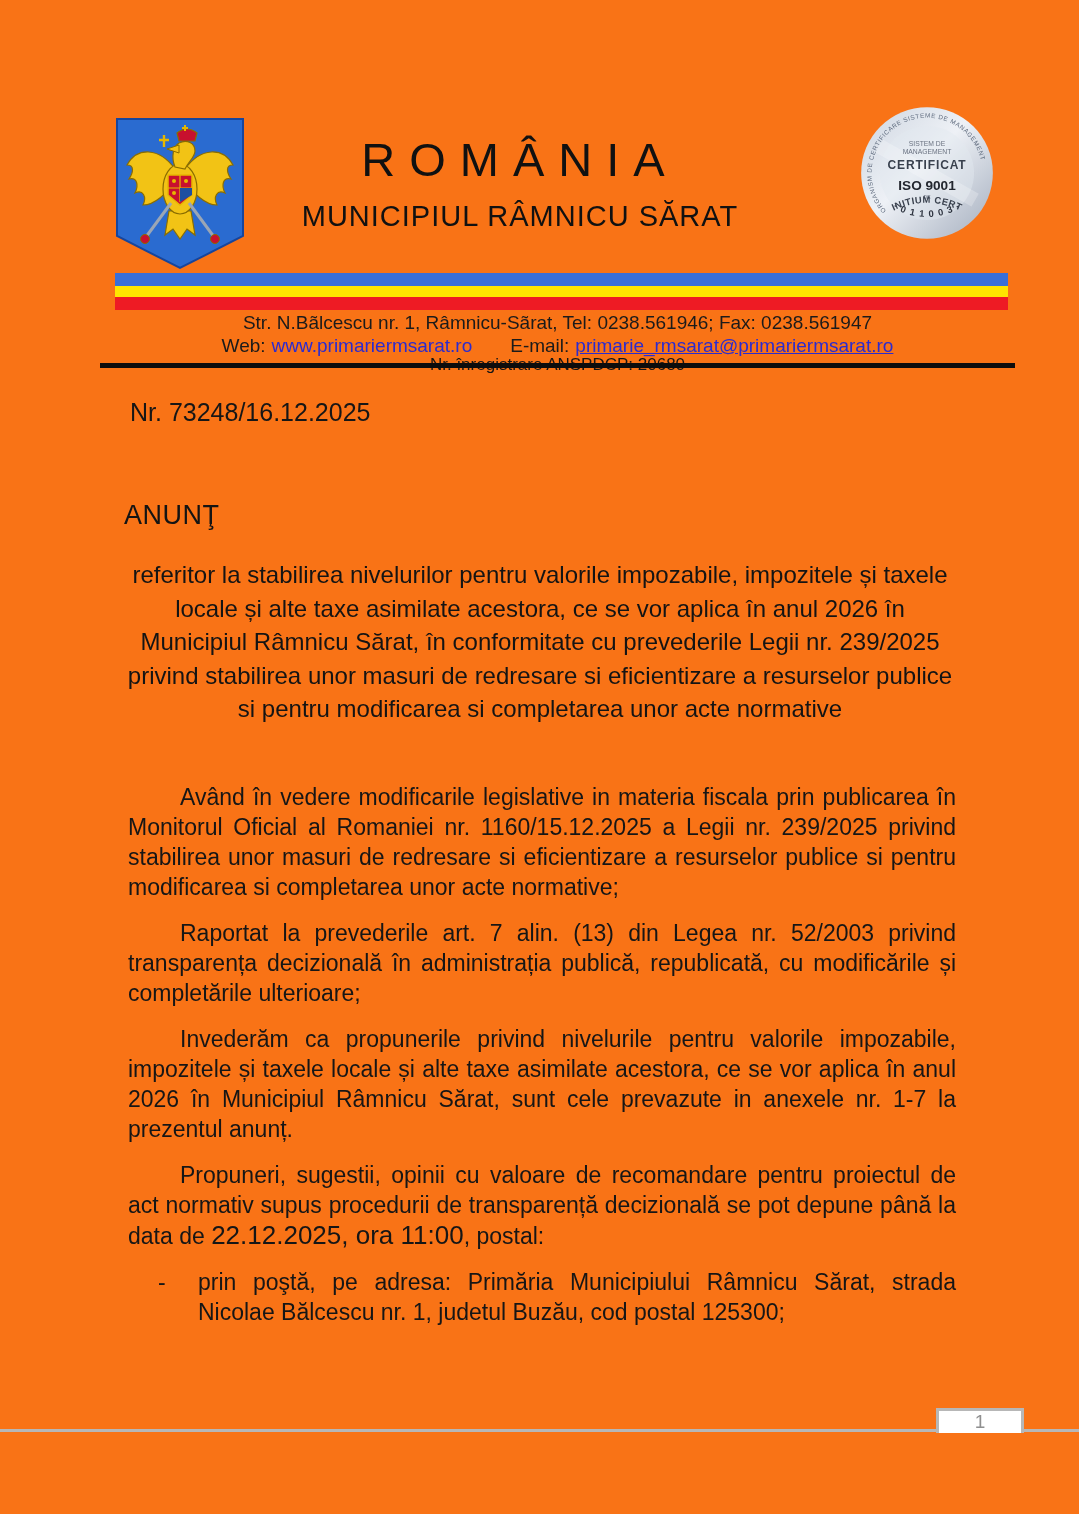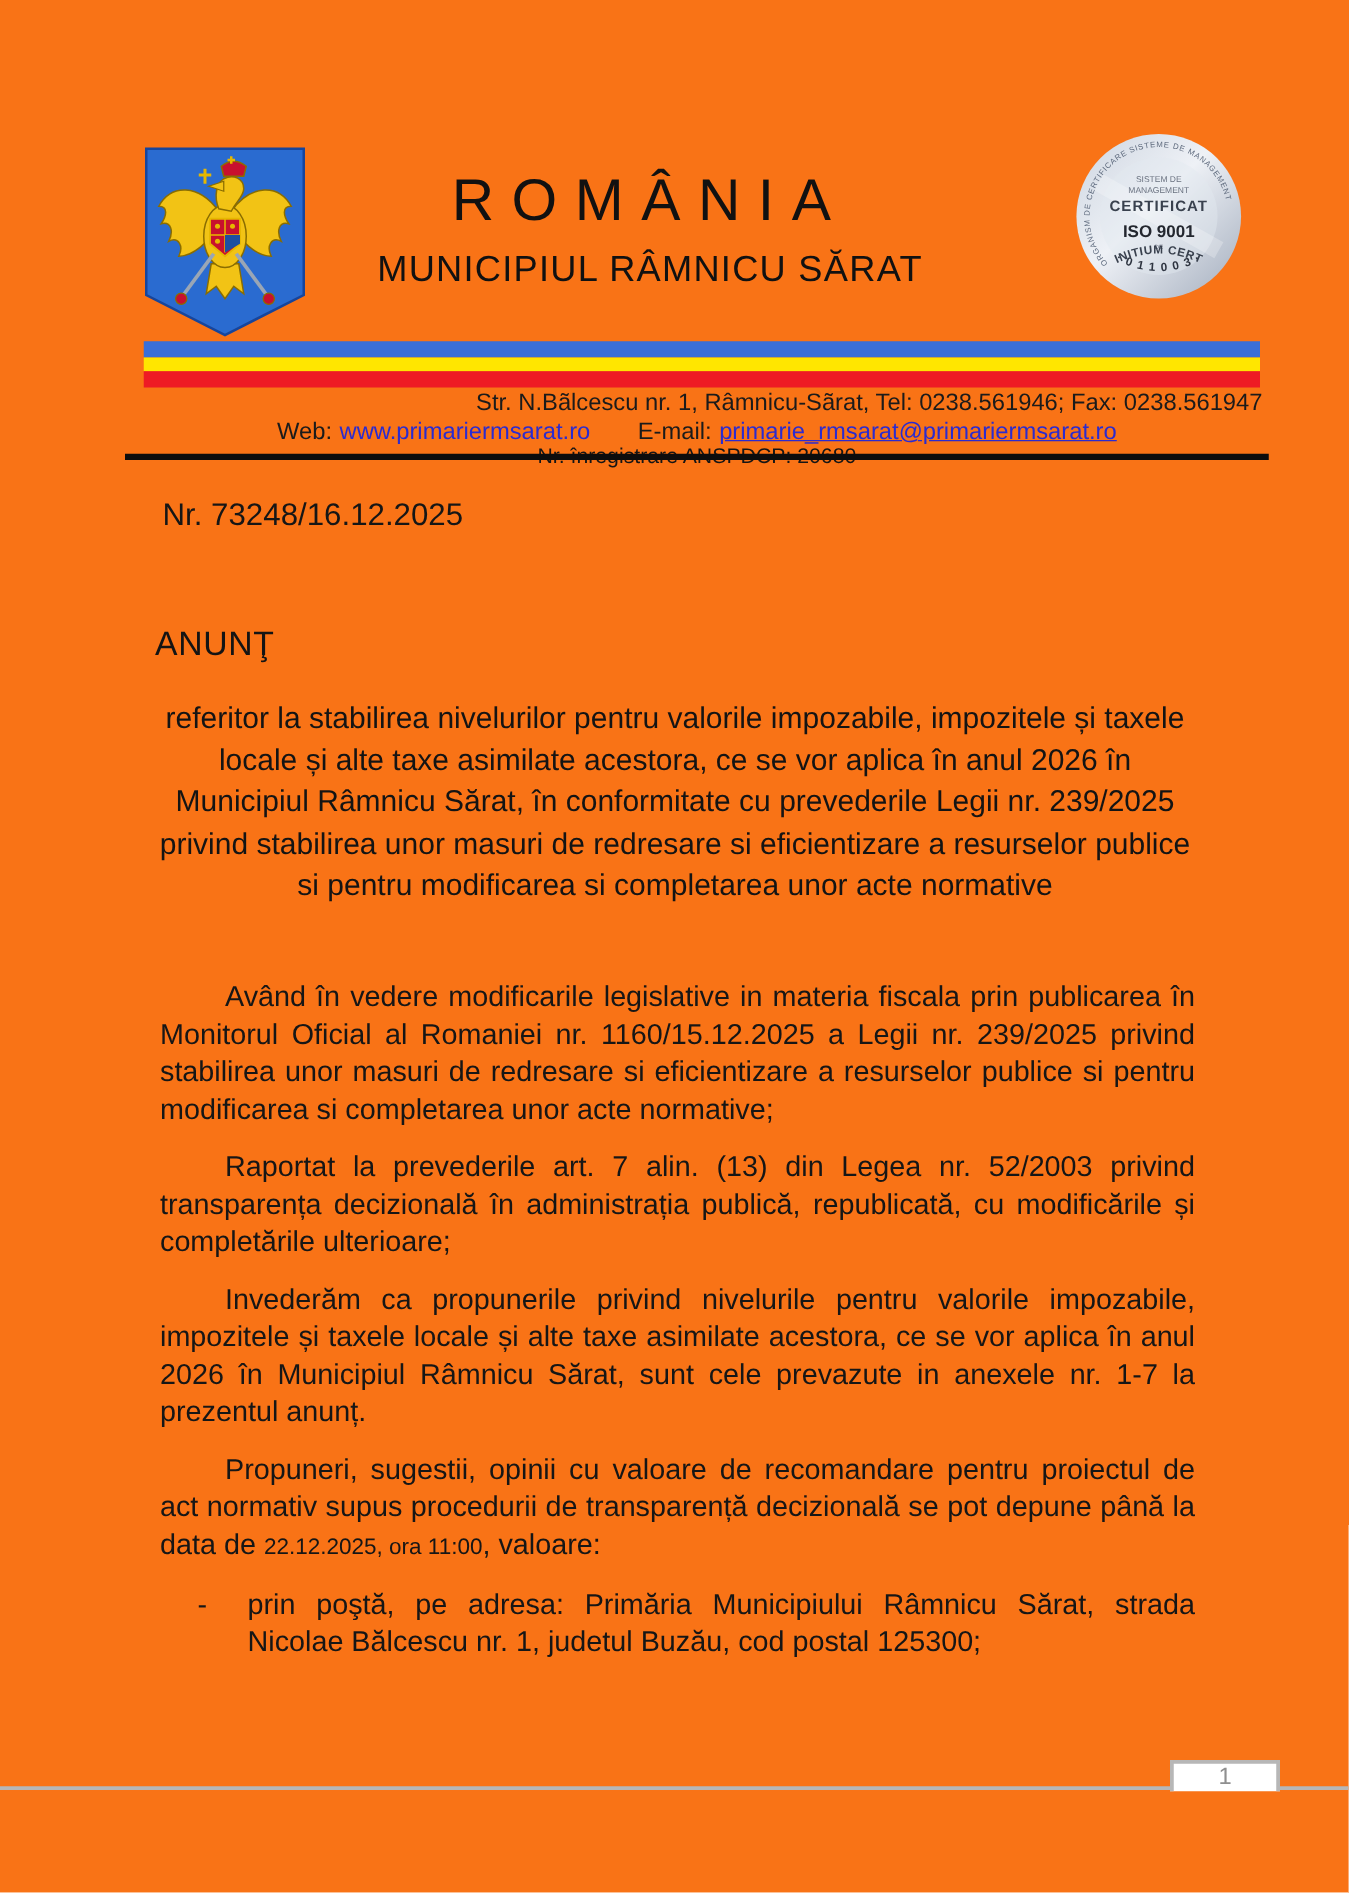"Str. N.Bãlcescu nr. 1, Râmnicu-Sãrat," .contact1 { text-align: right -> center }
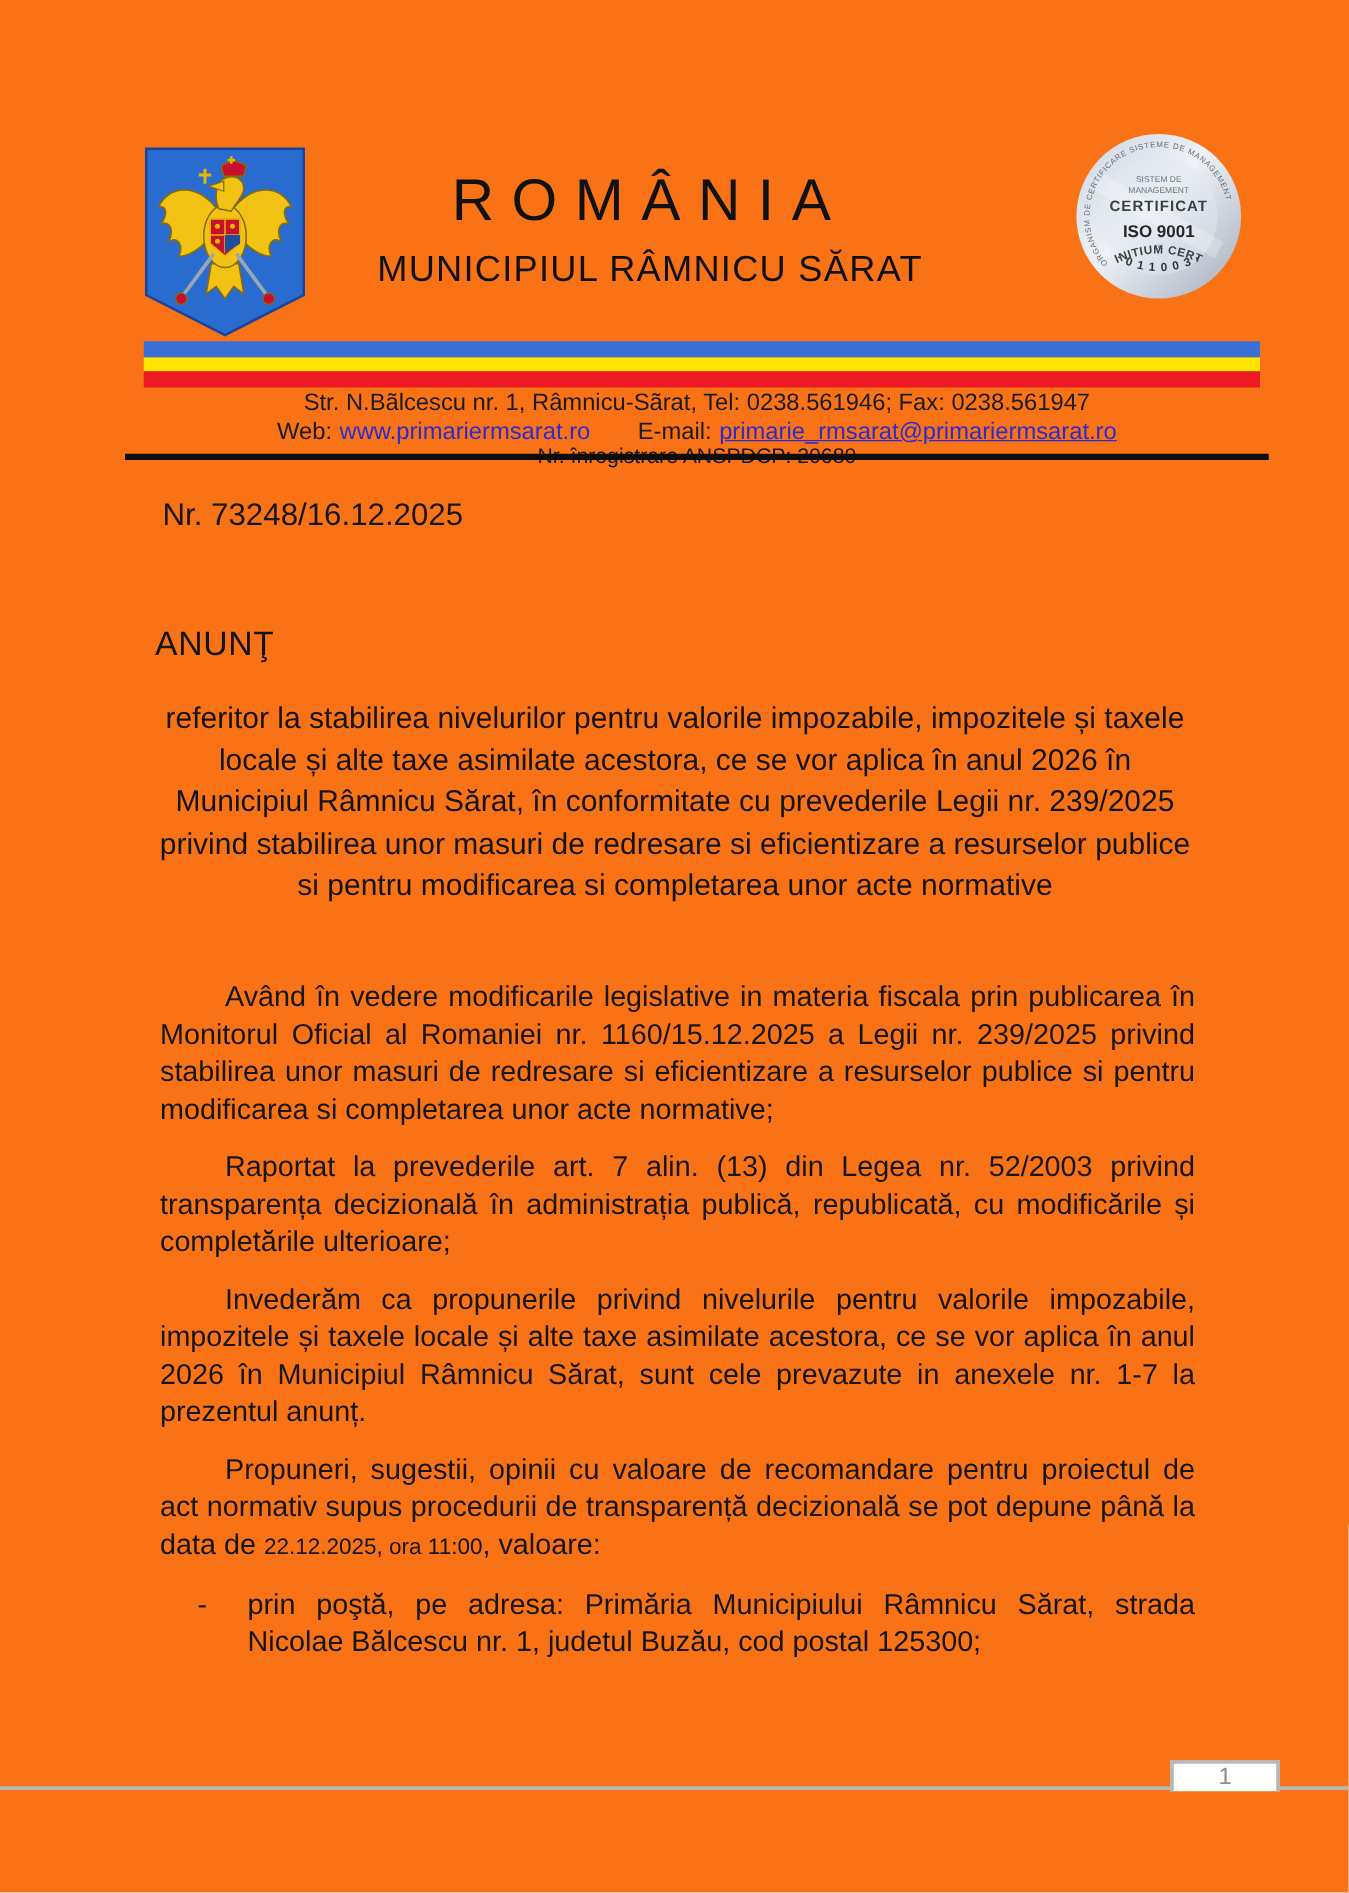"22.12.2025, ora 11:00" .date-big { font-size: 18px -> 26px }
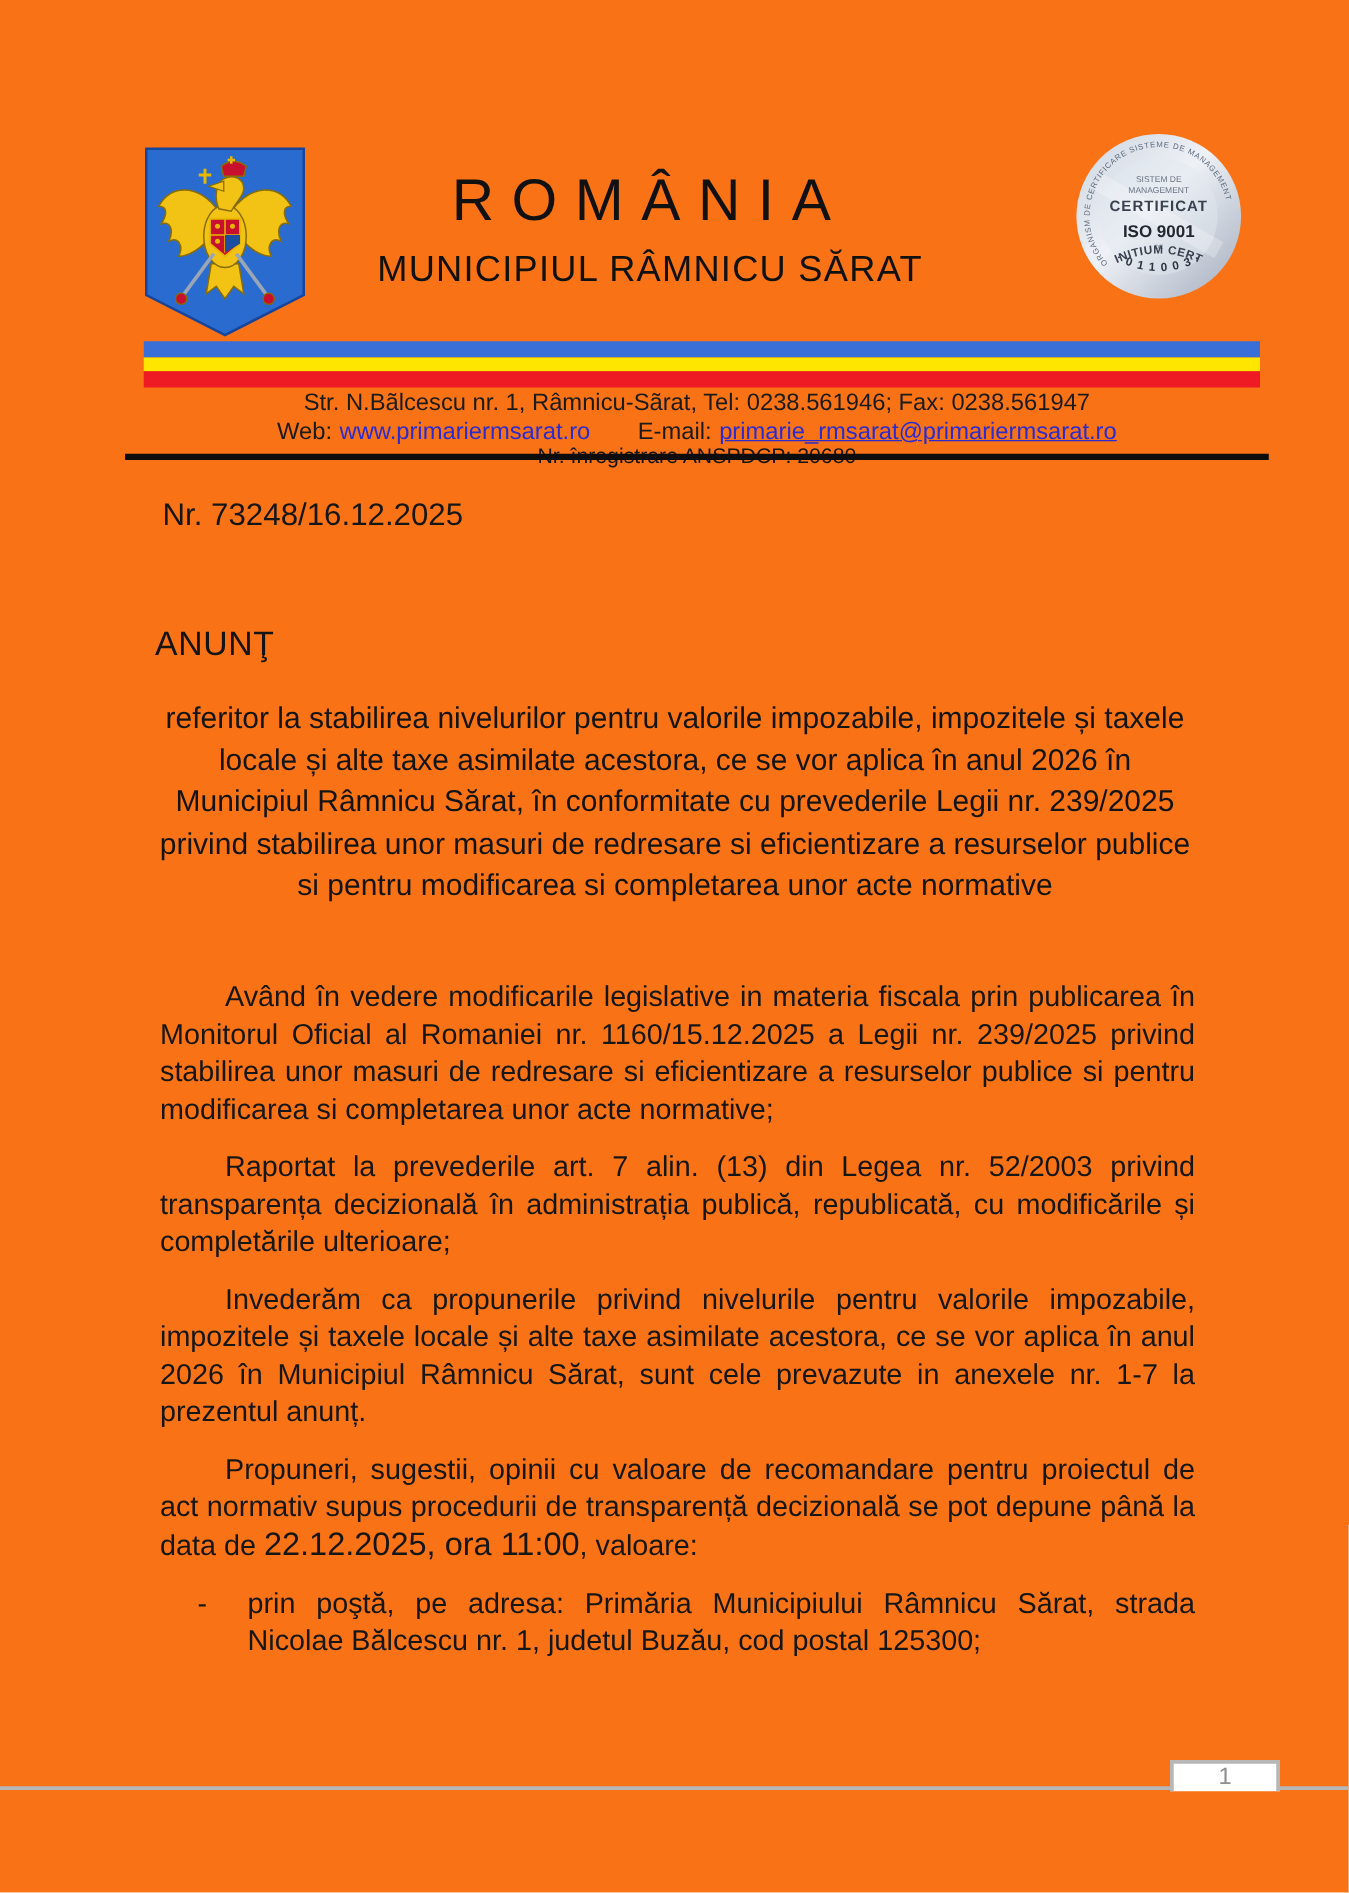", valoare:" span { text: valoare -> postal }
